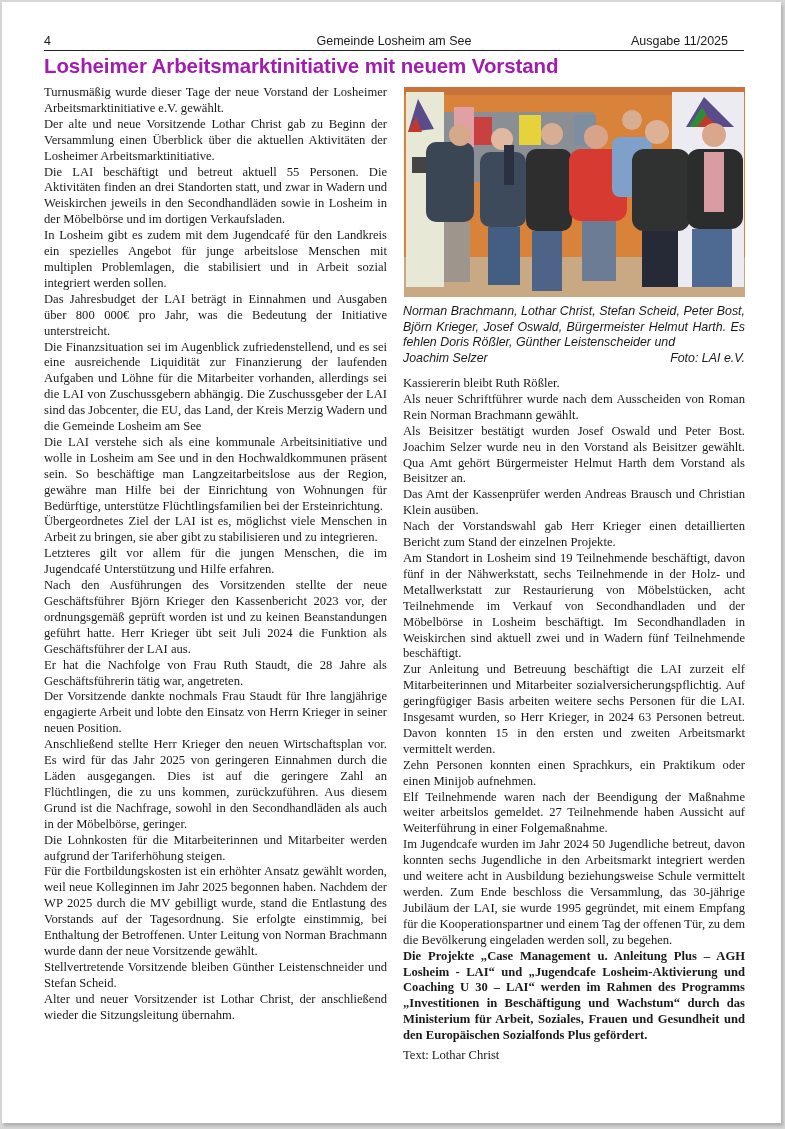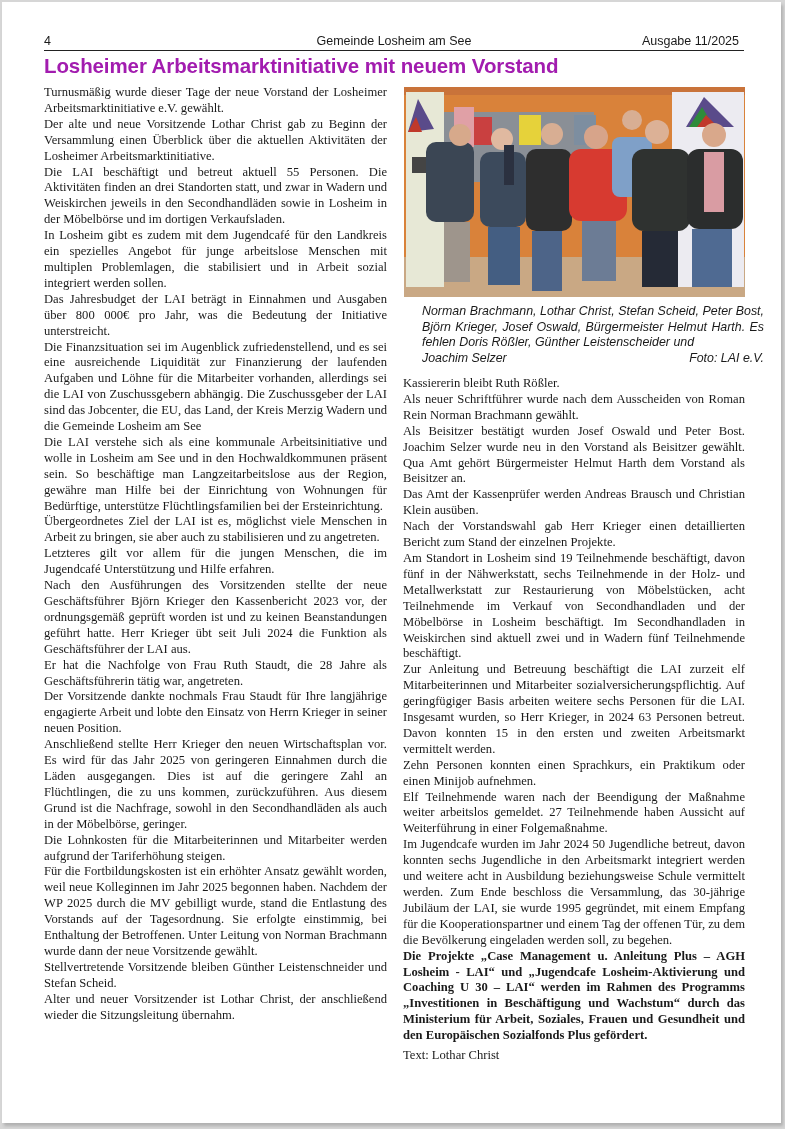"Ausgabe 11/2025" .header .issue { right: 5px -> 16px }
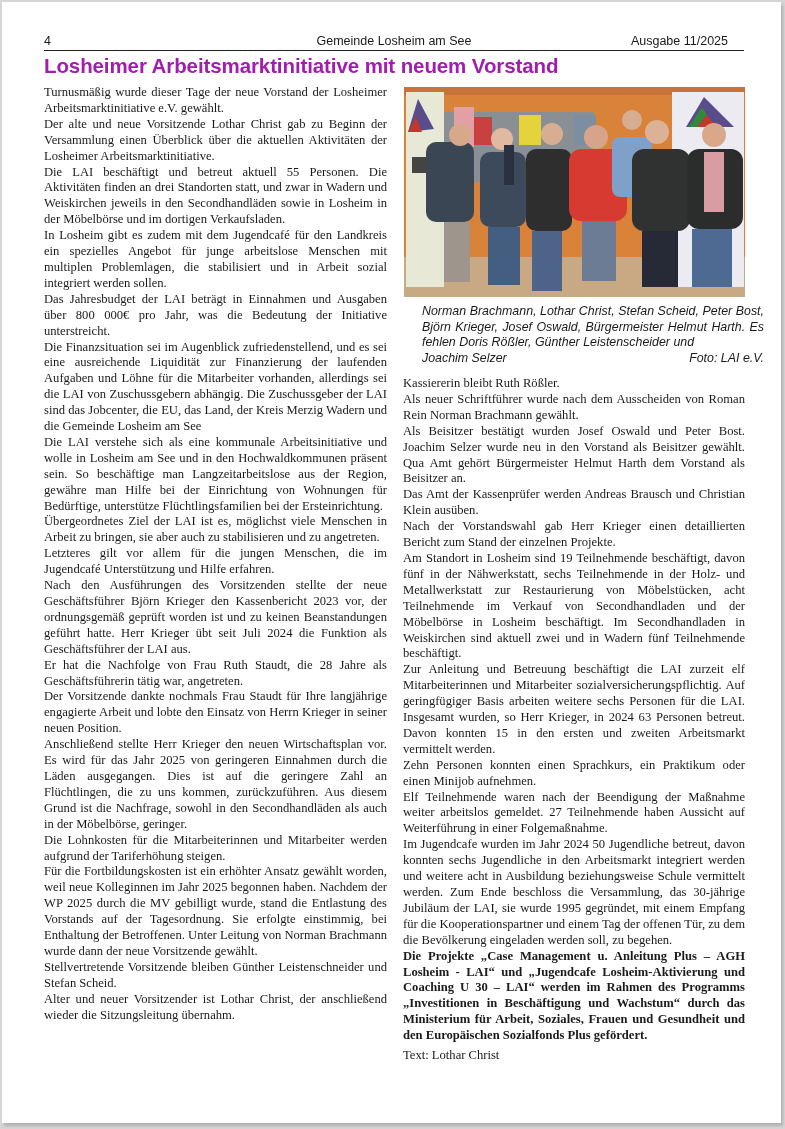"Norman Brachmann, Lothar Christ, Stefan" .caption { left: 420px -> 401px }
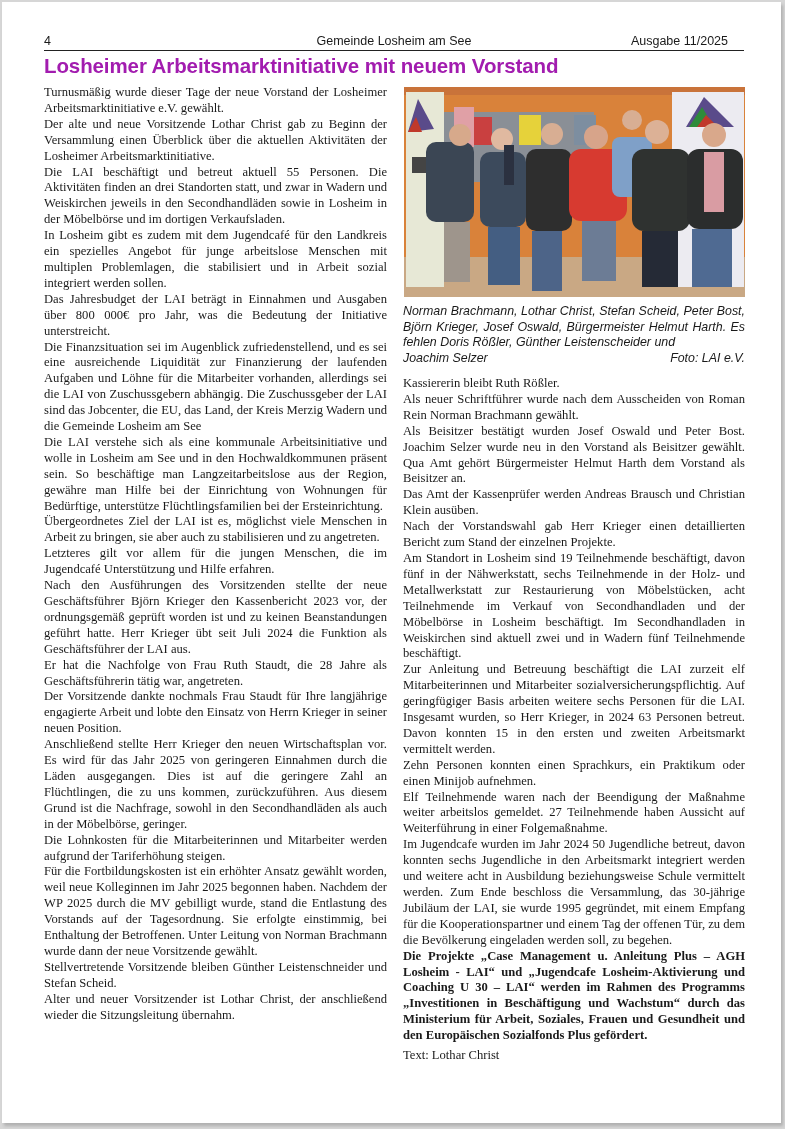"Übergeordnetes Ziel der LAI ist" p { text: auch zu stabilisieren und zu angetreten -> gibt zu stabilisieren und zu integrieren }
